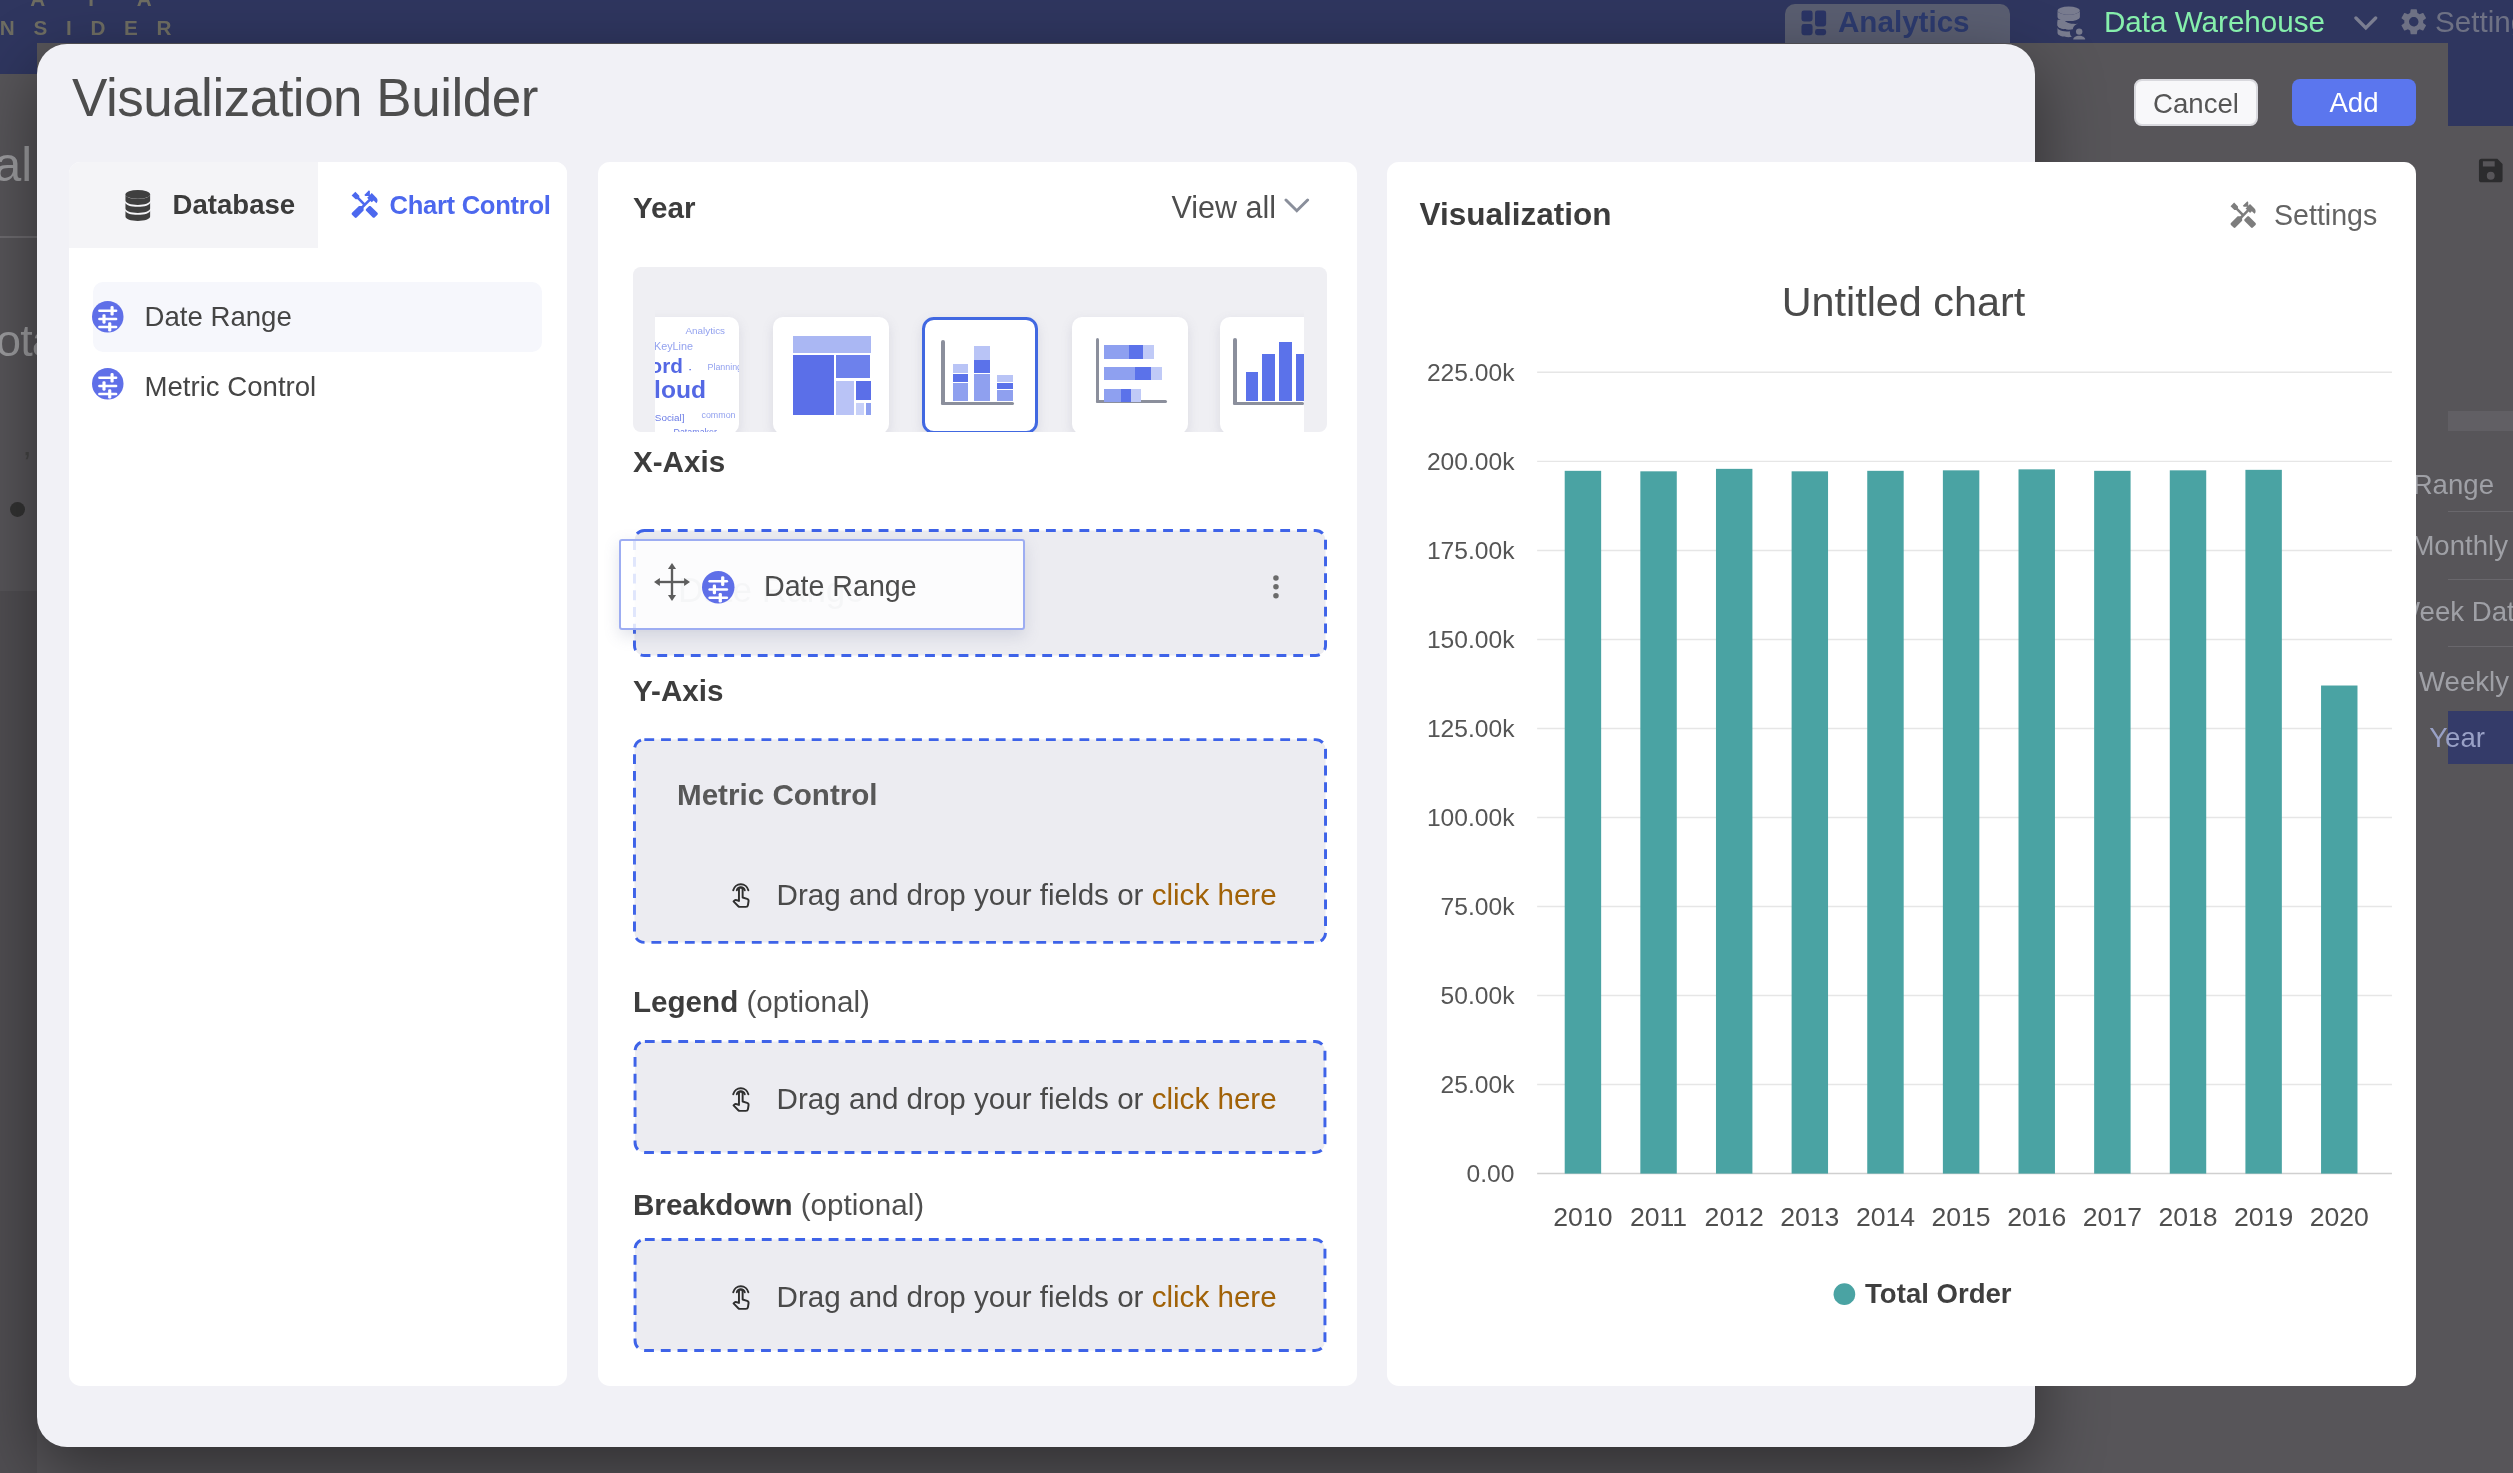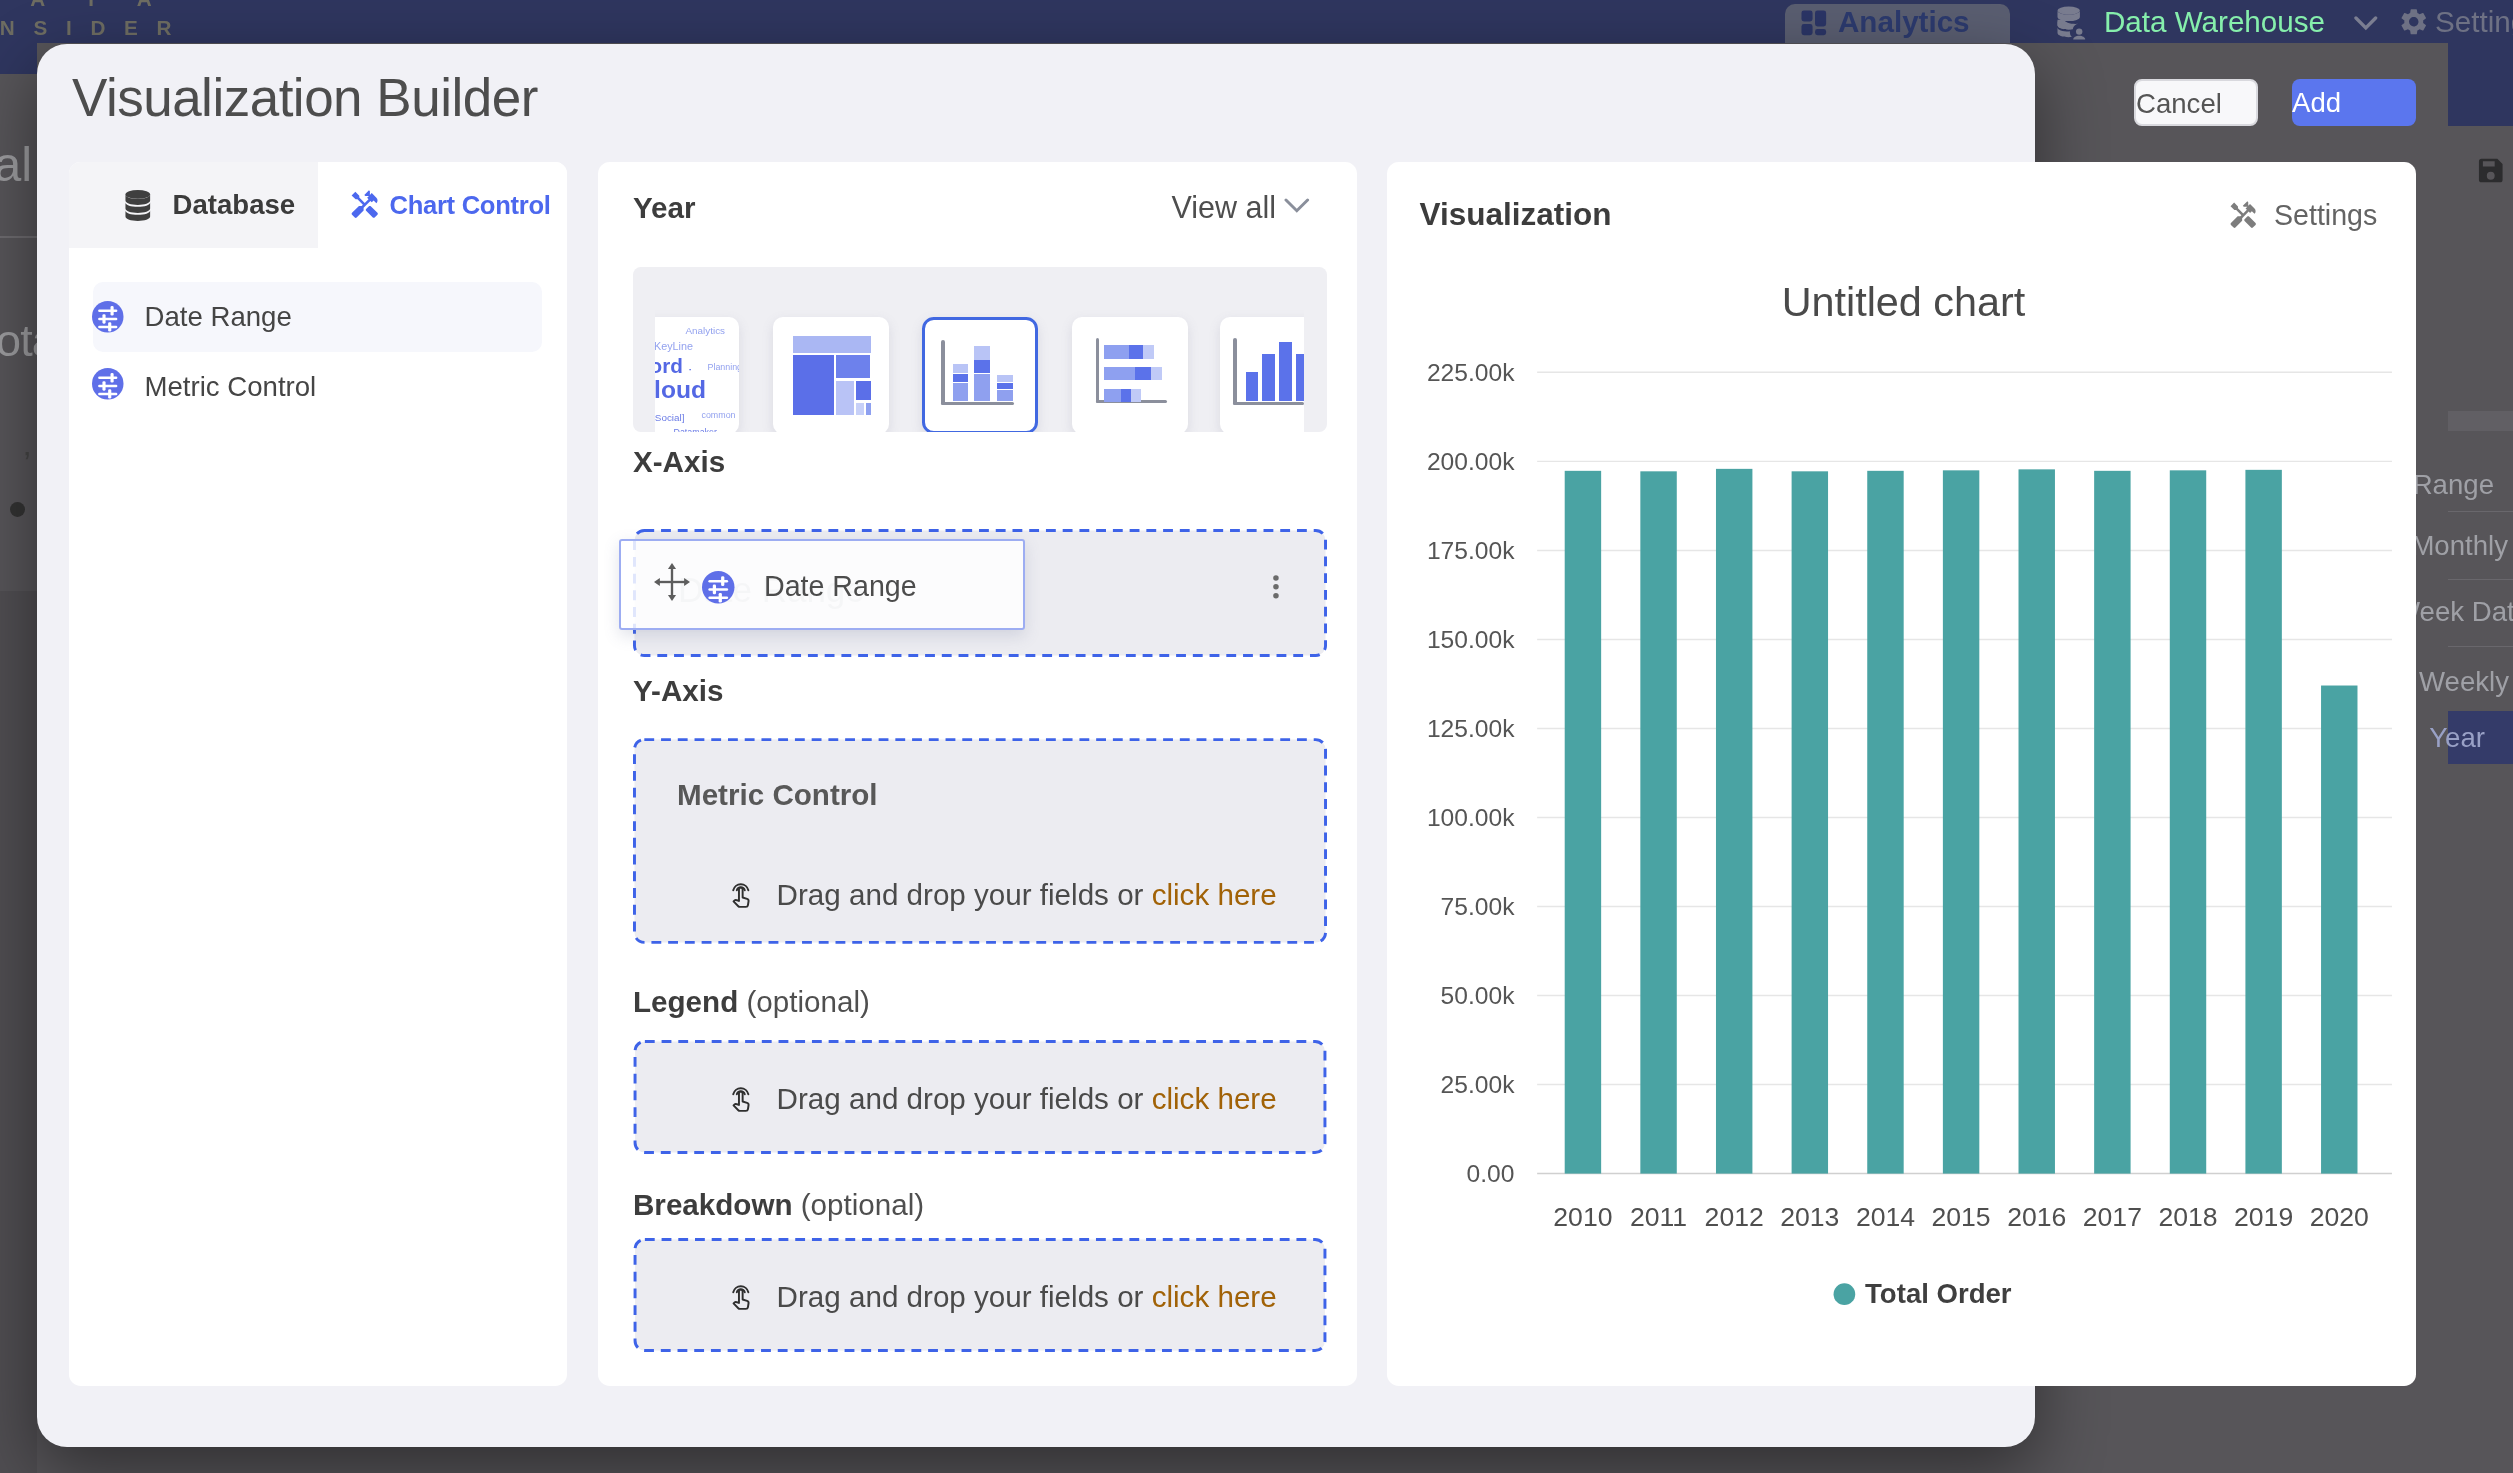"Cancel" .btn { text-align: left -> center }
